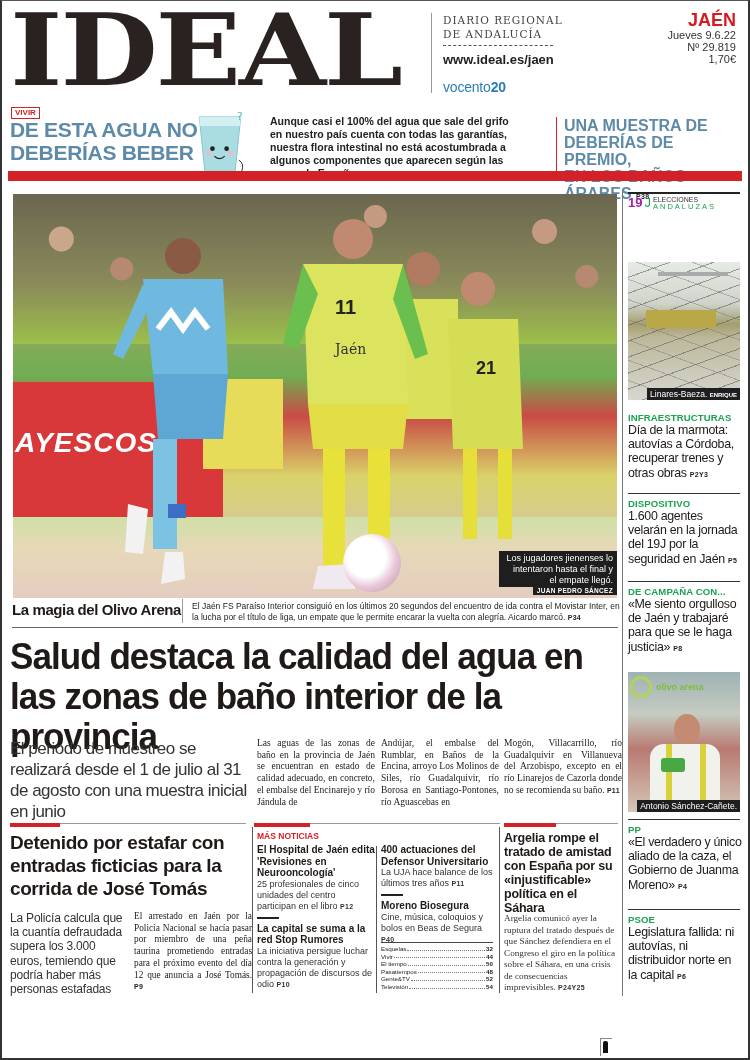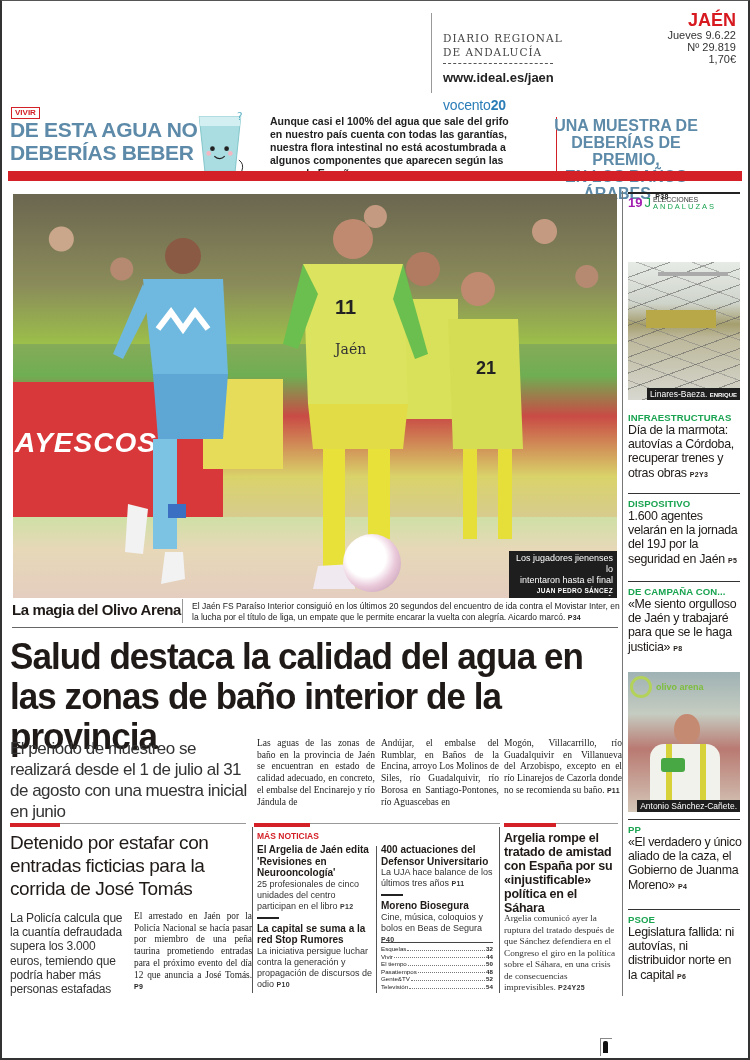"IDEAL" div.masthead { html: none -> <div> <span>IDEAL</span> </div> }
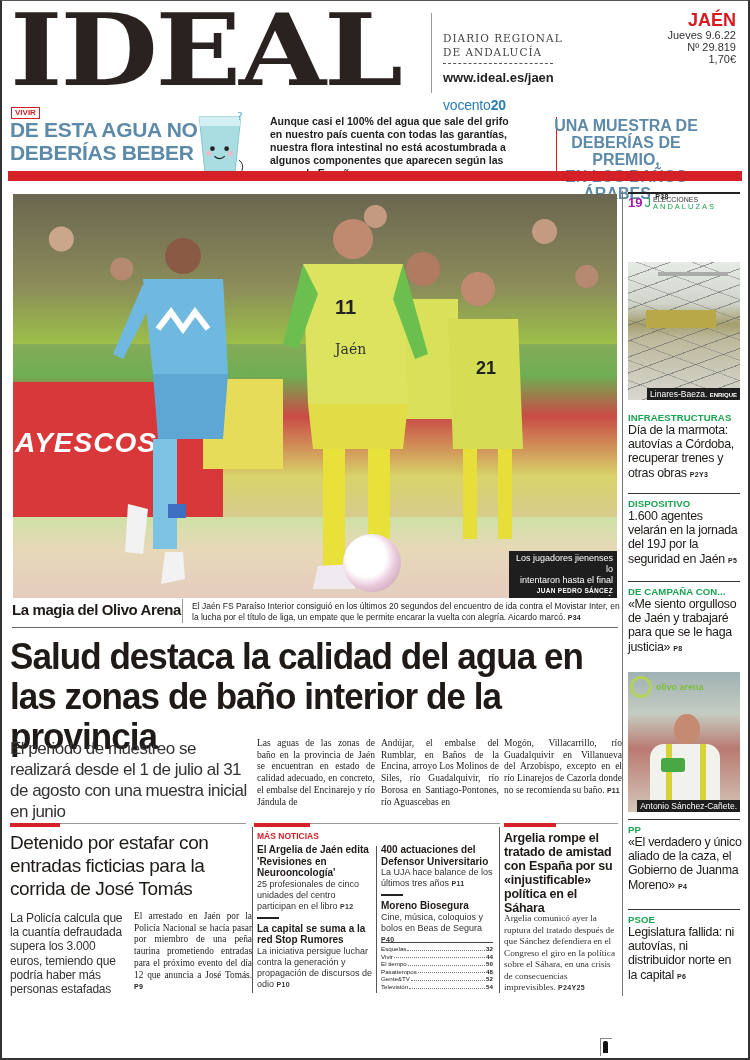"DIARIO REGIONAL" .mast-info { margin-top: 18px -> none }
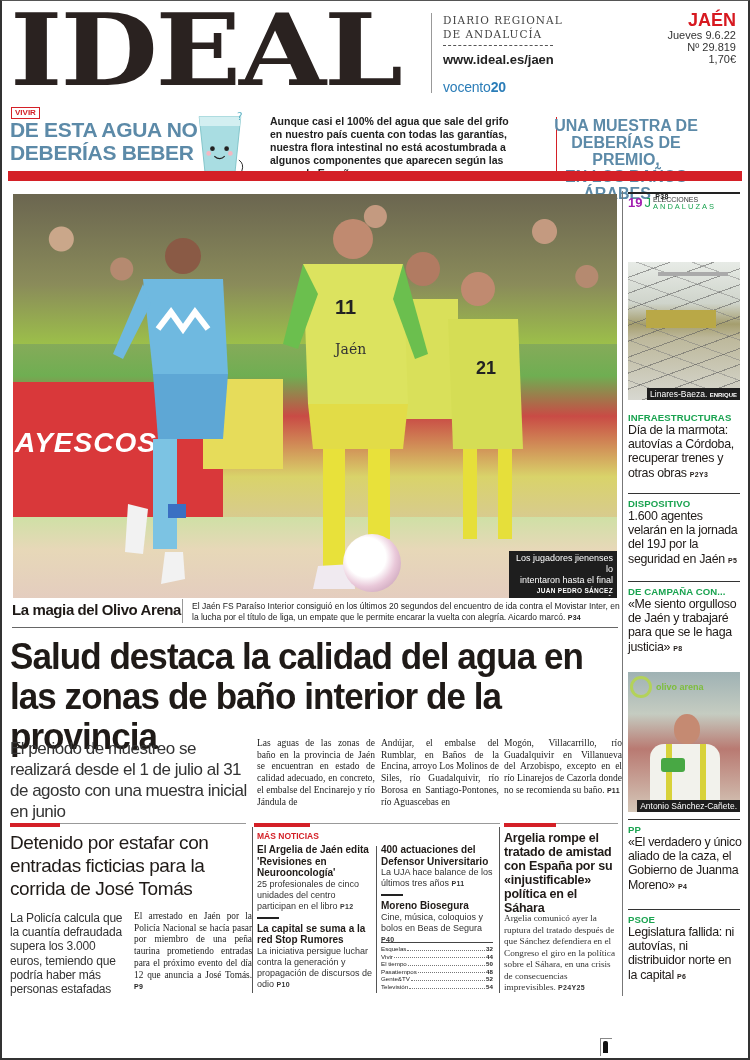"UNA MUESTRA DE" .promo-head-right { left: 528px -> 556px; text-align: center -> none }
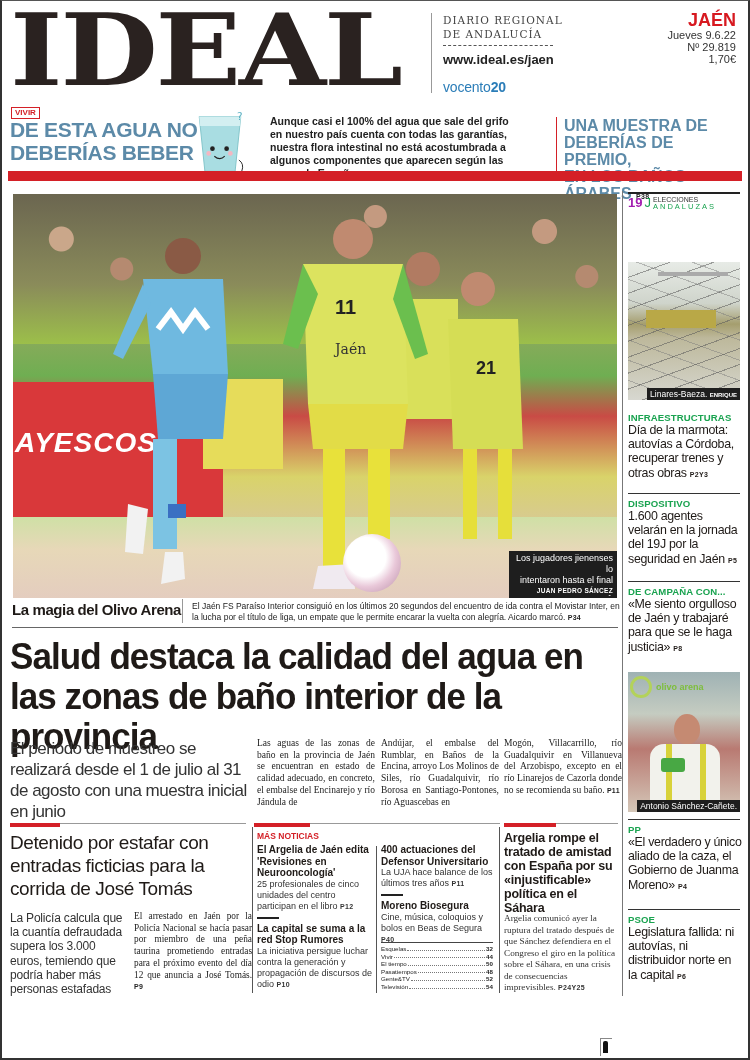"Los jugadores jienenses lo" .photo-caption { width: 108px -> 118px }
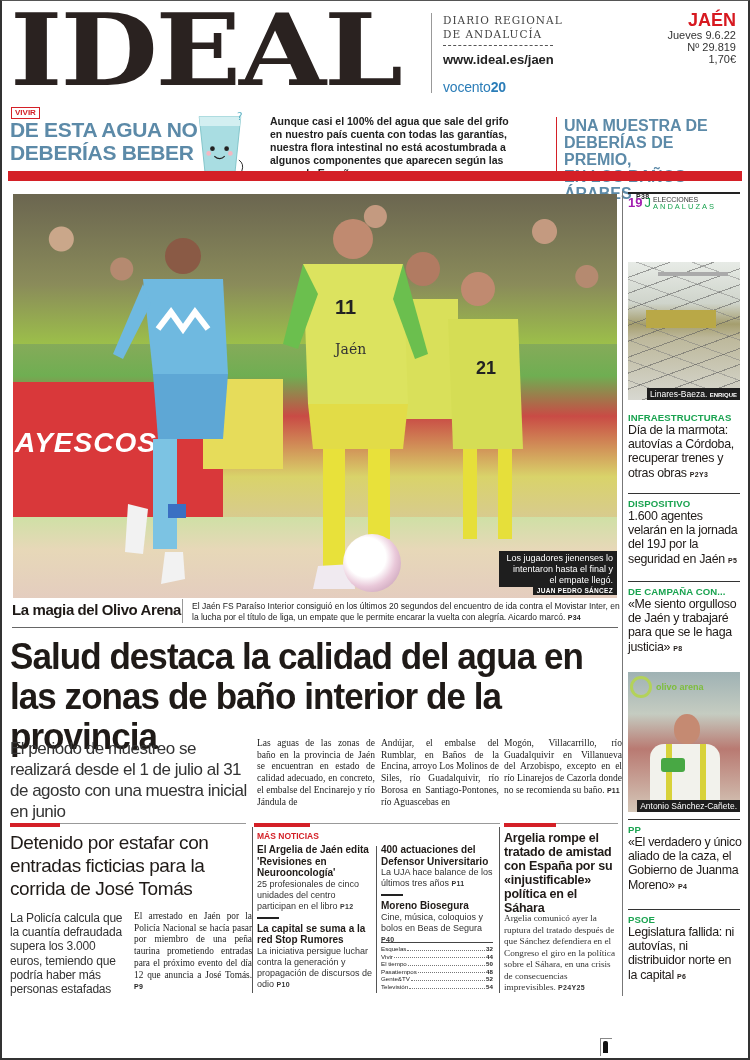"Detenido por estafar con entradas" .story-detenido-title { font-weight: 400 -> 700 }
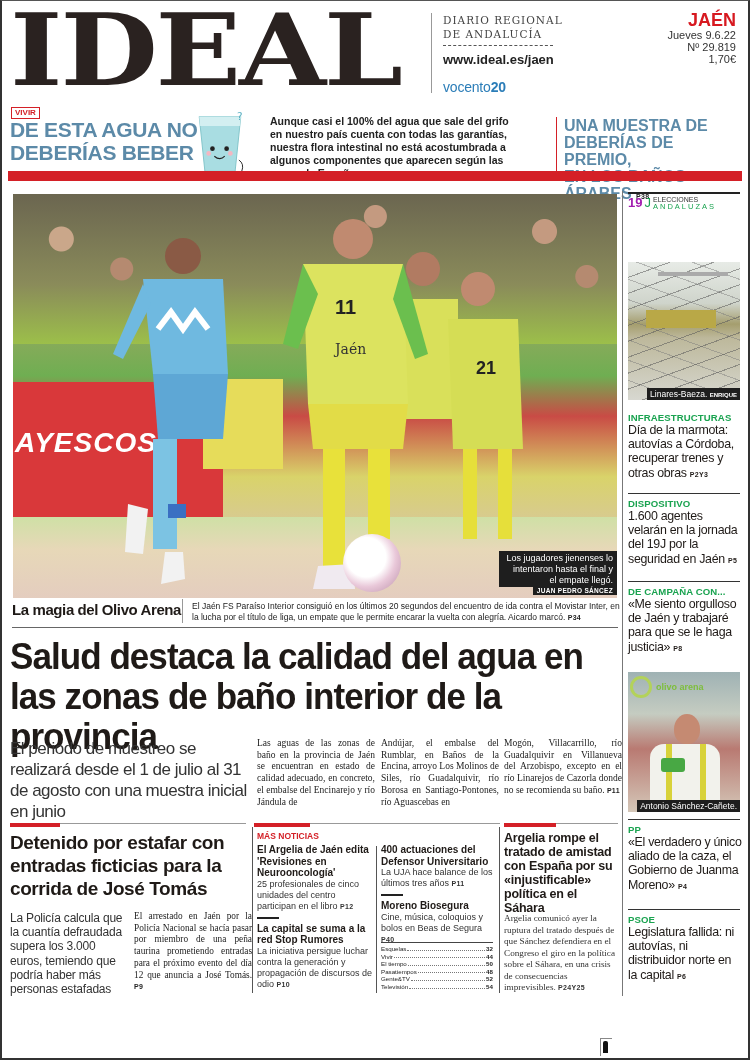"El Argelia de Jaén edita" div.brief-title { text: Argelia -> Hospital }
